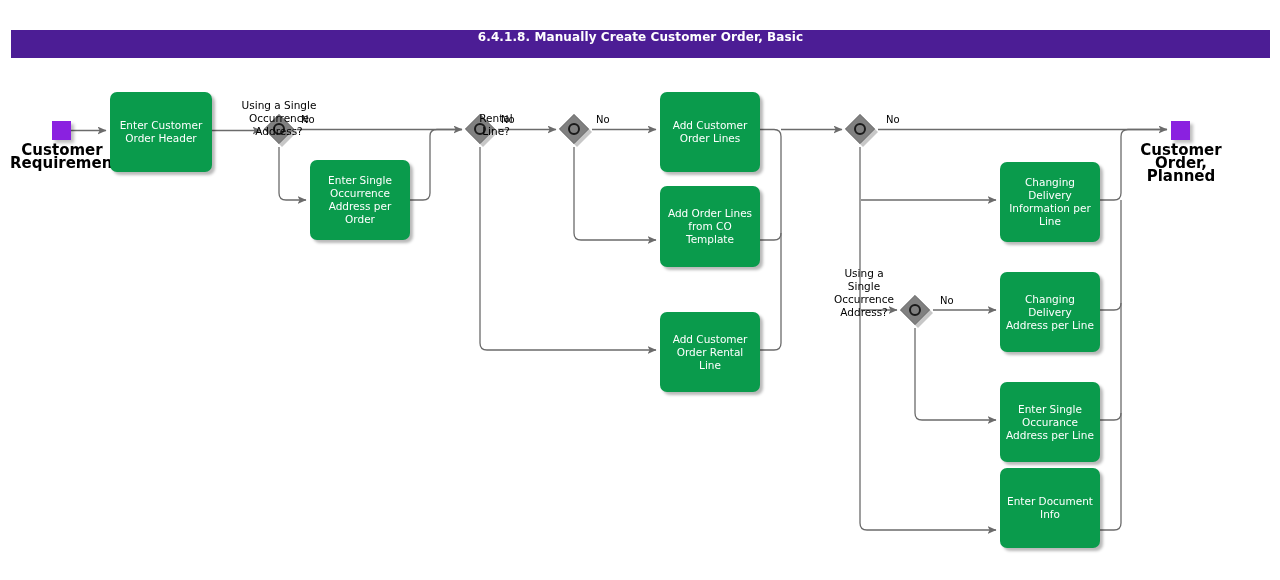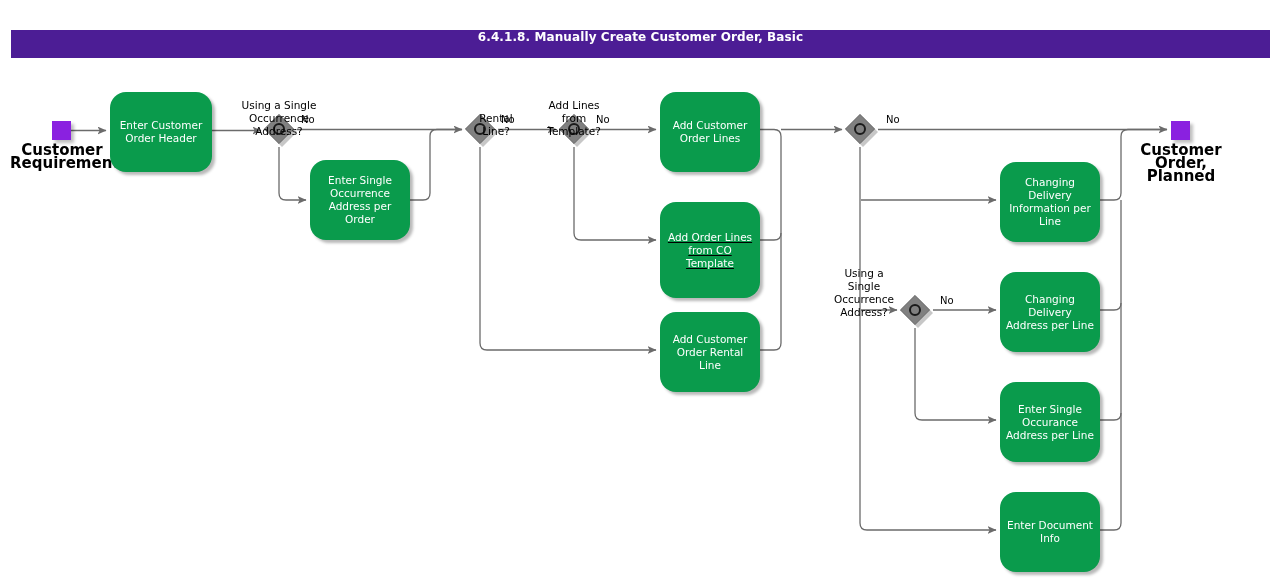"Add Lines" div.gw-label { html: <div>Add Lines from Template?</div> -> none }
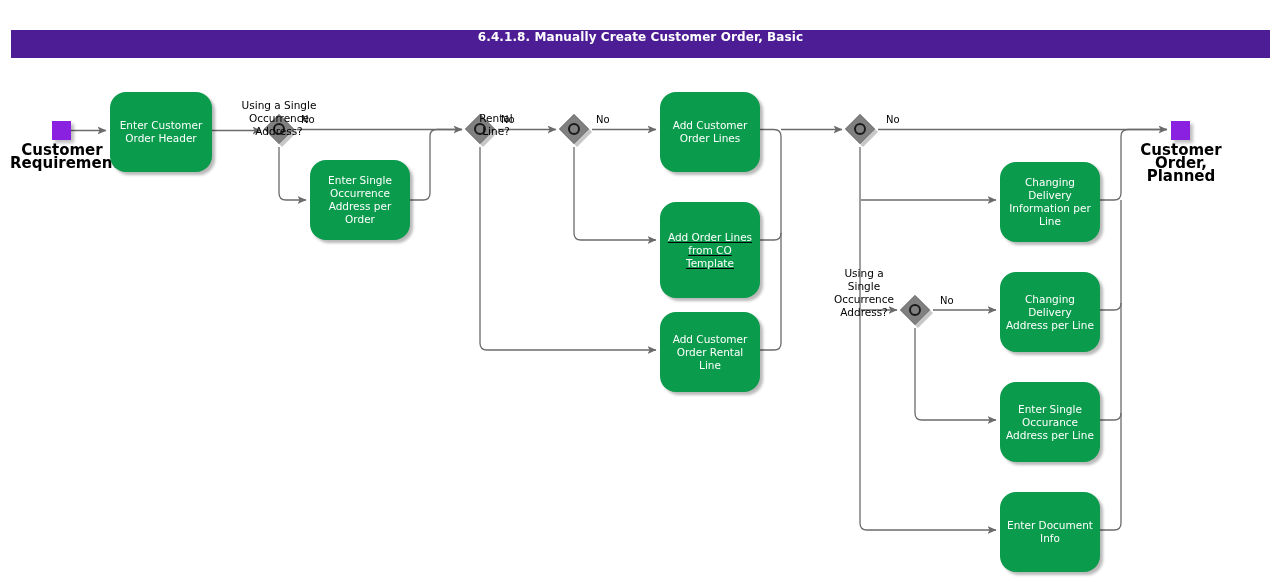"Enter Customer" .task { border-radius: 16px -> 7px }
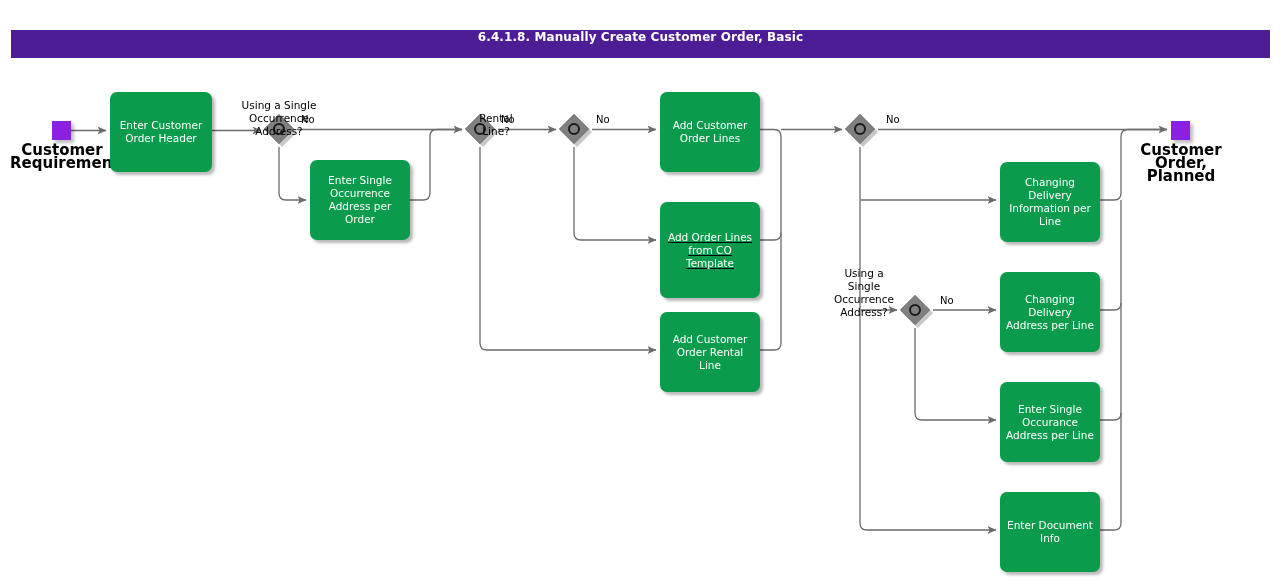"Add Order Lines" div.task { height: 96px -> 81px; text-decoration: underline -> none; top: 202px -> 186px }
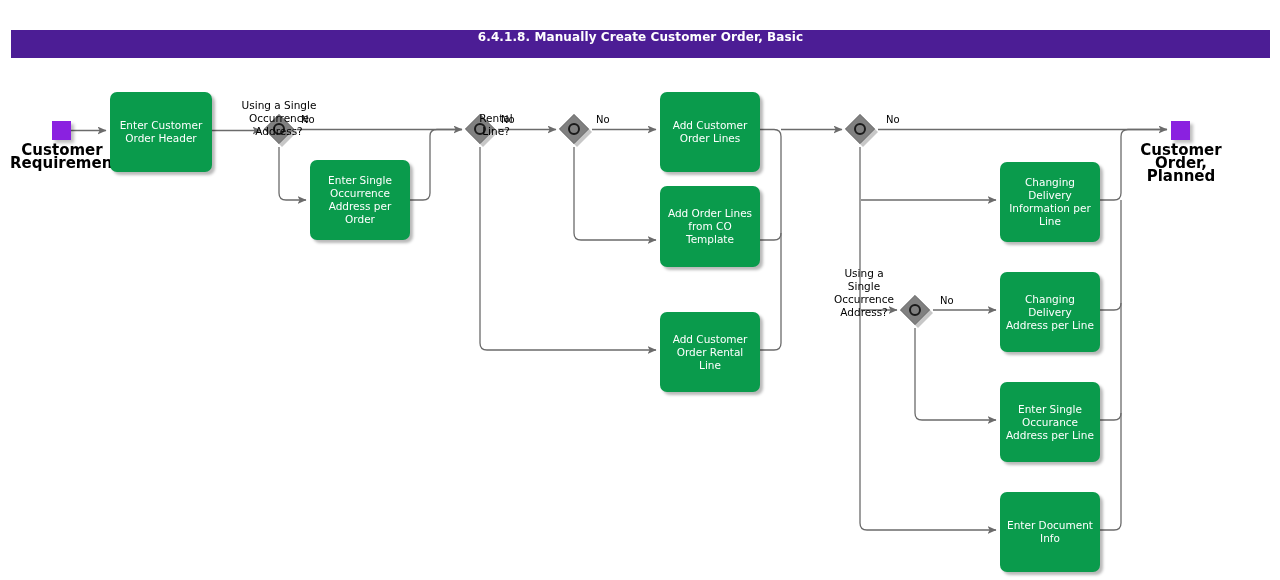"Enter Document" div.task { top: 492px -> 468px }
